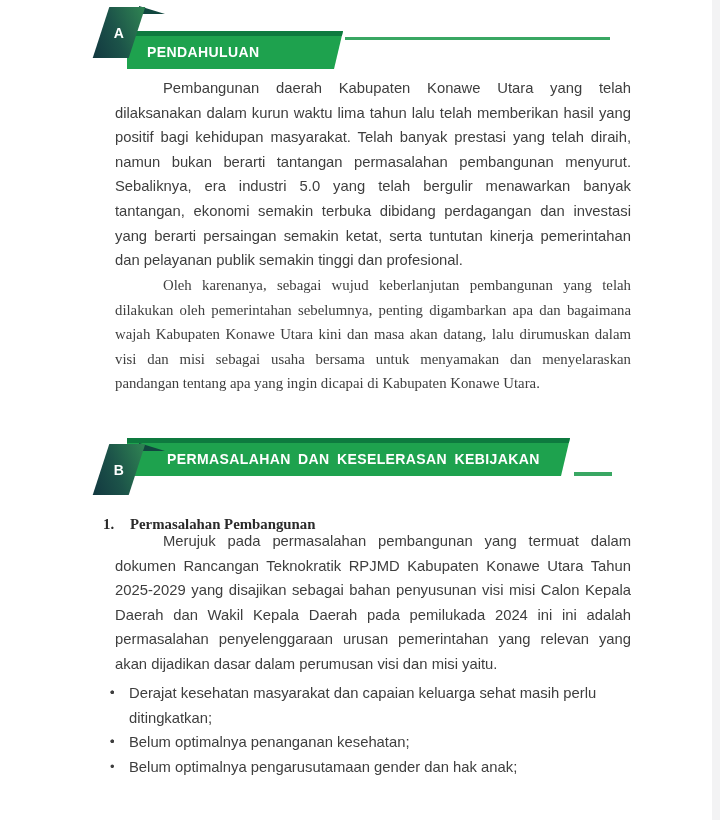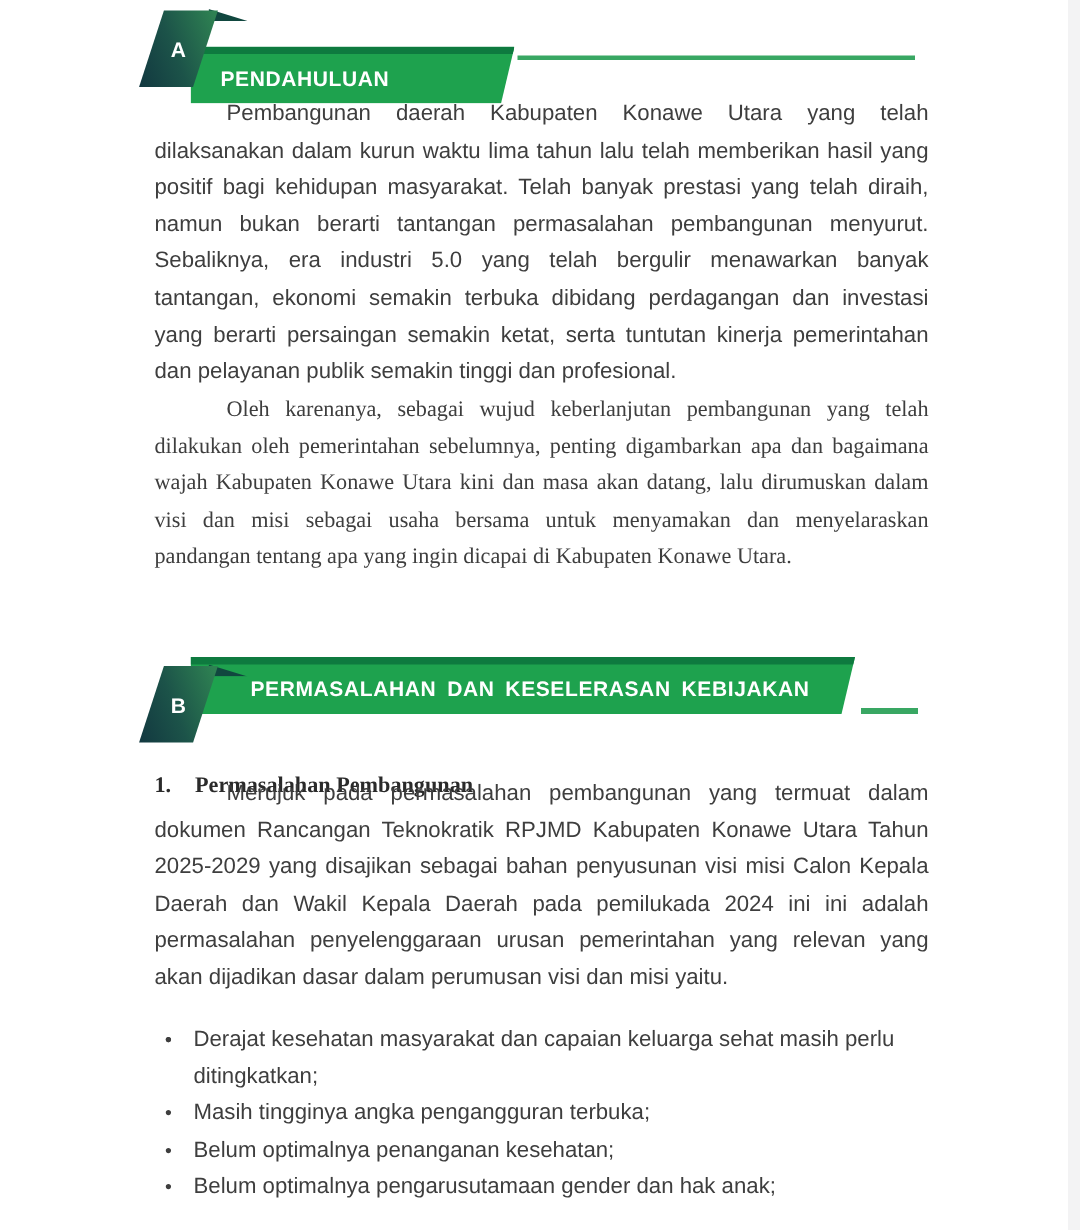"Pembangunan daerah Kabupaten Konawe" .para { margin: 0 -> 12px }
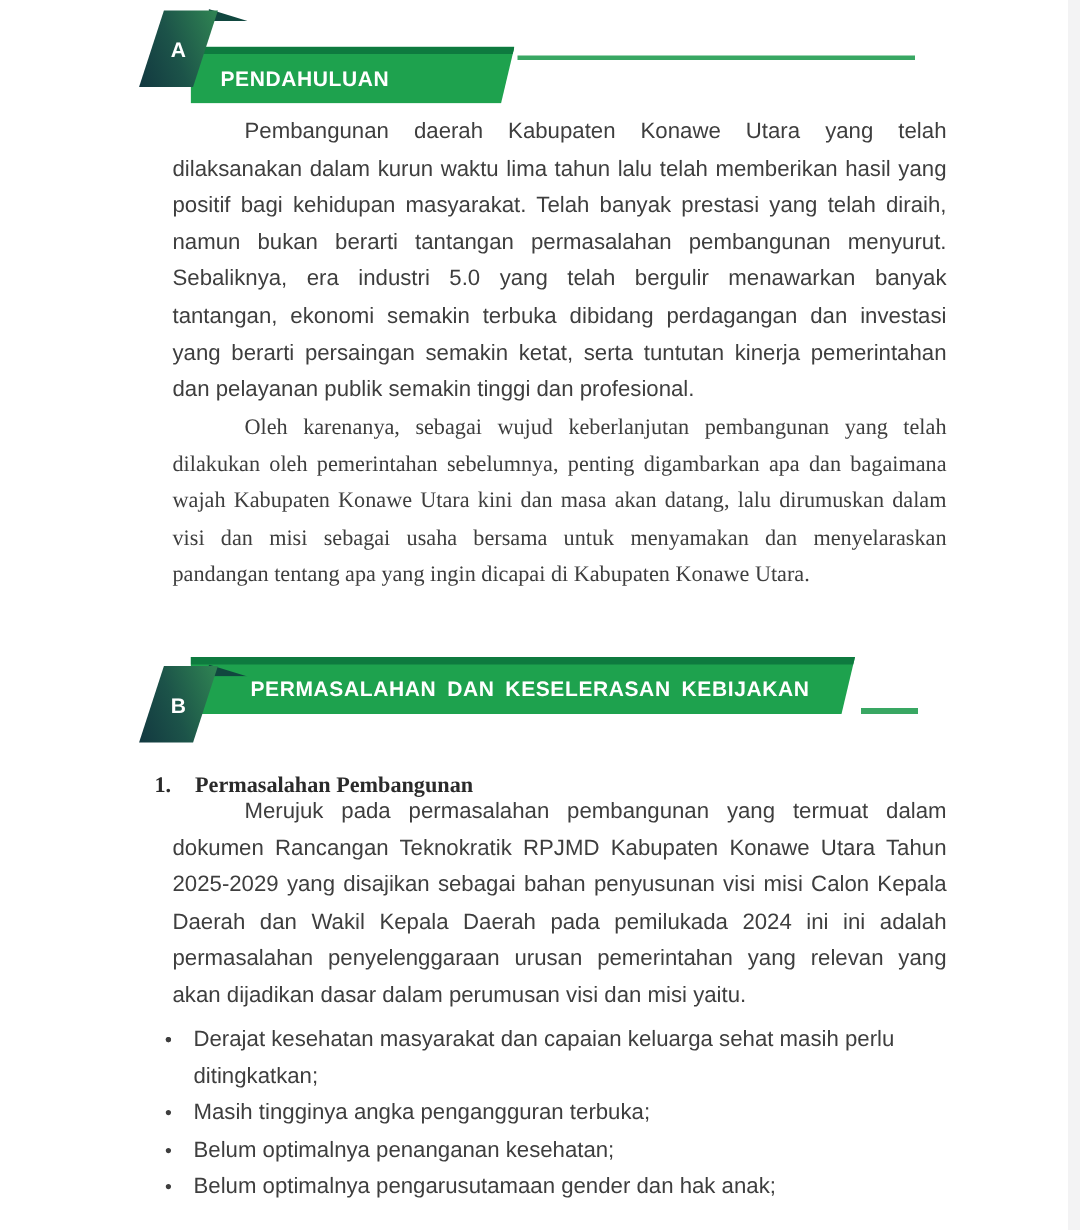"Masih tingginya angka pengangguran" span { html: <span>Masih tingginya angka pengangguran terbuka;</span> -> none }
